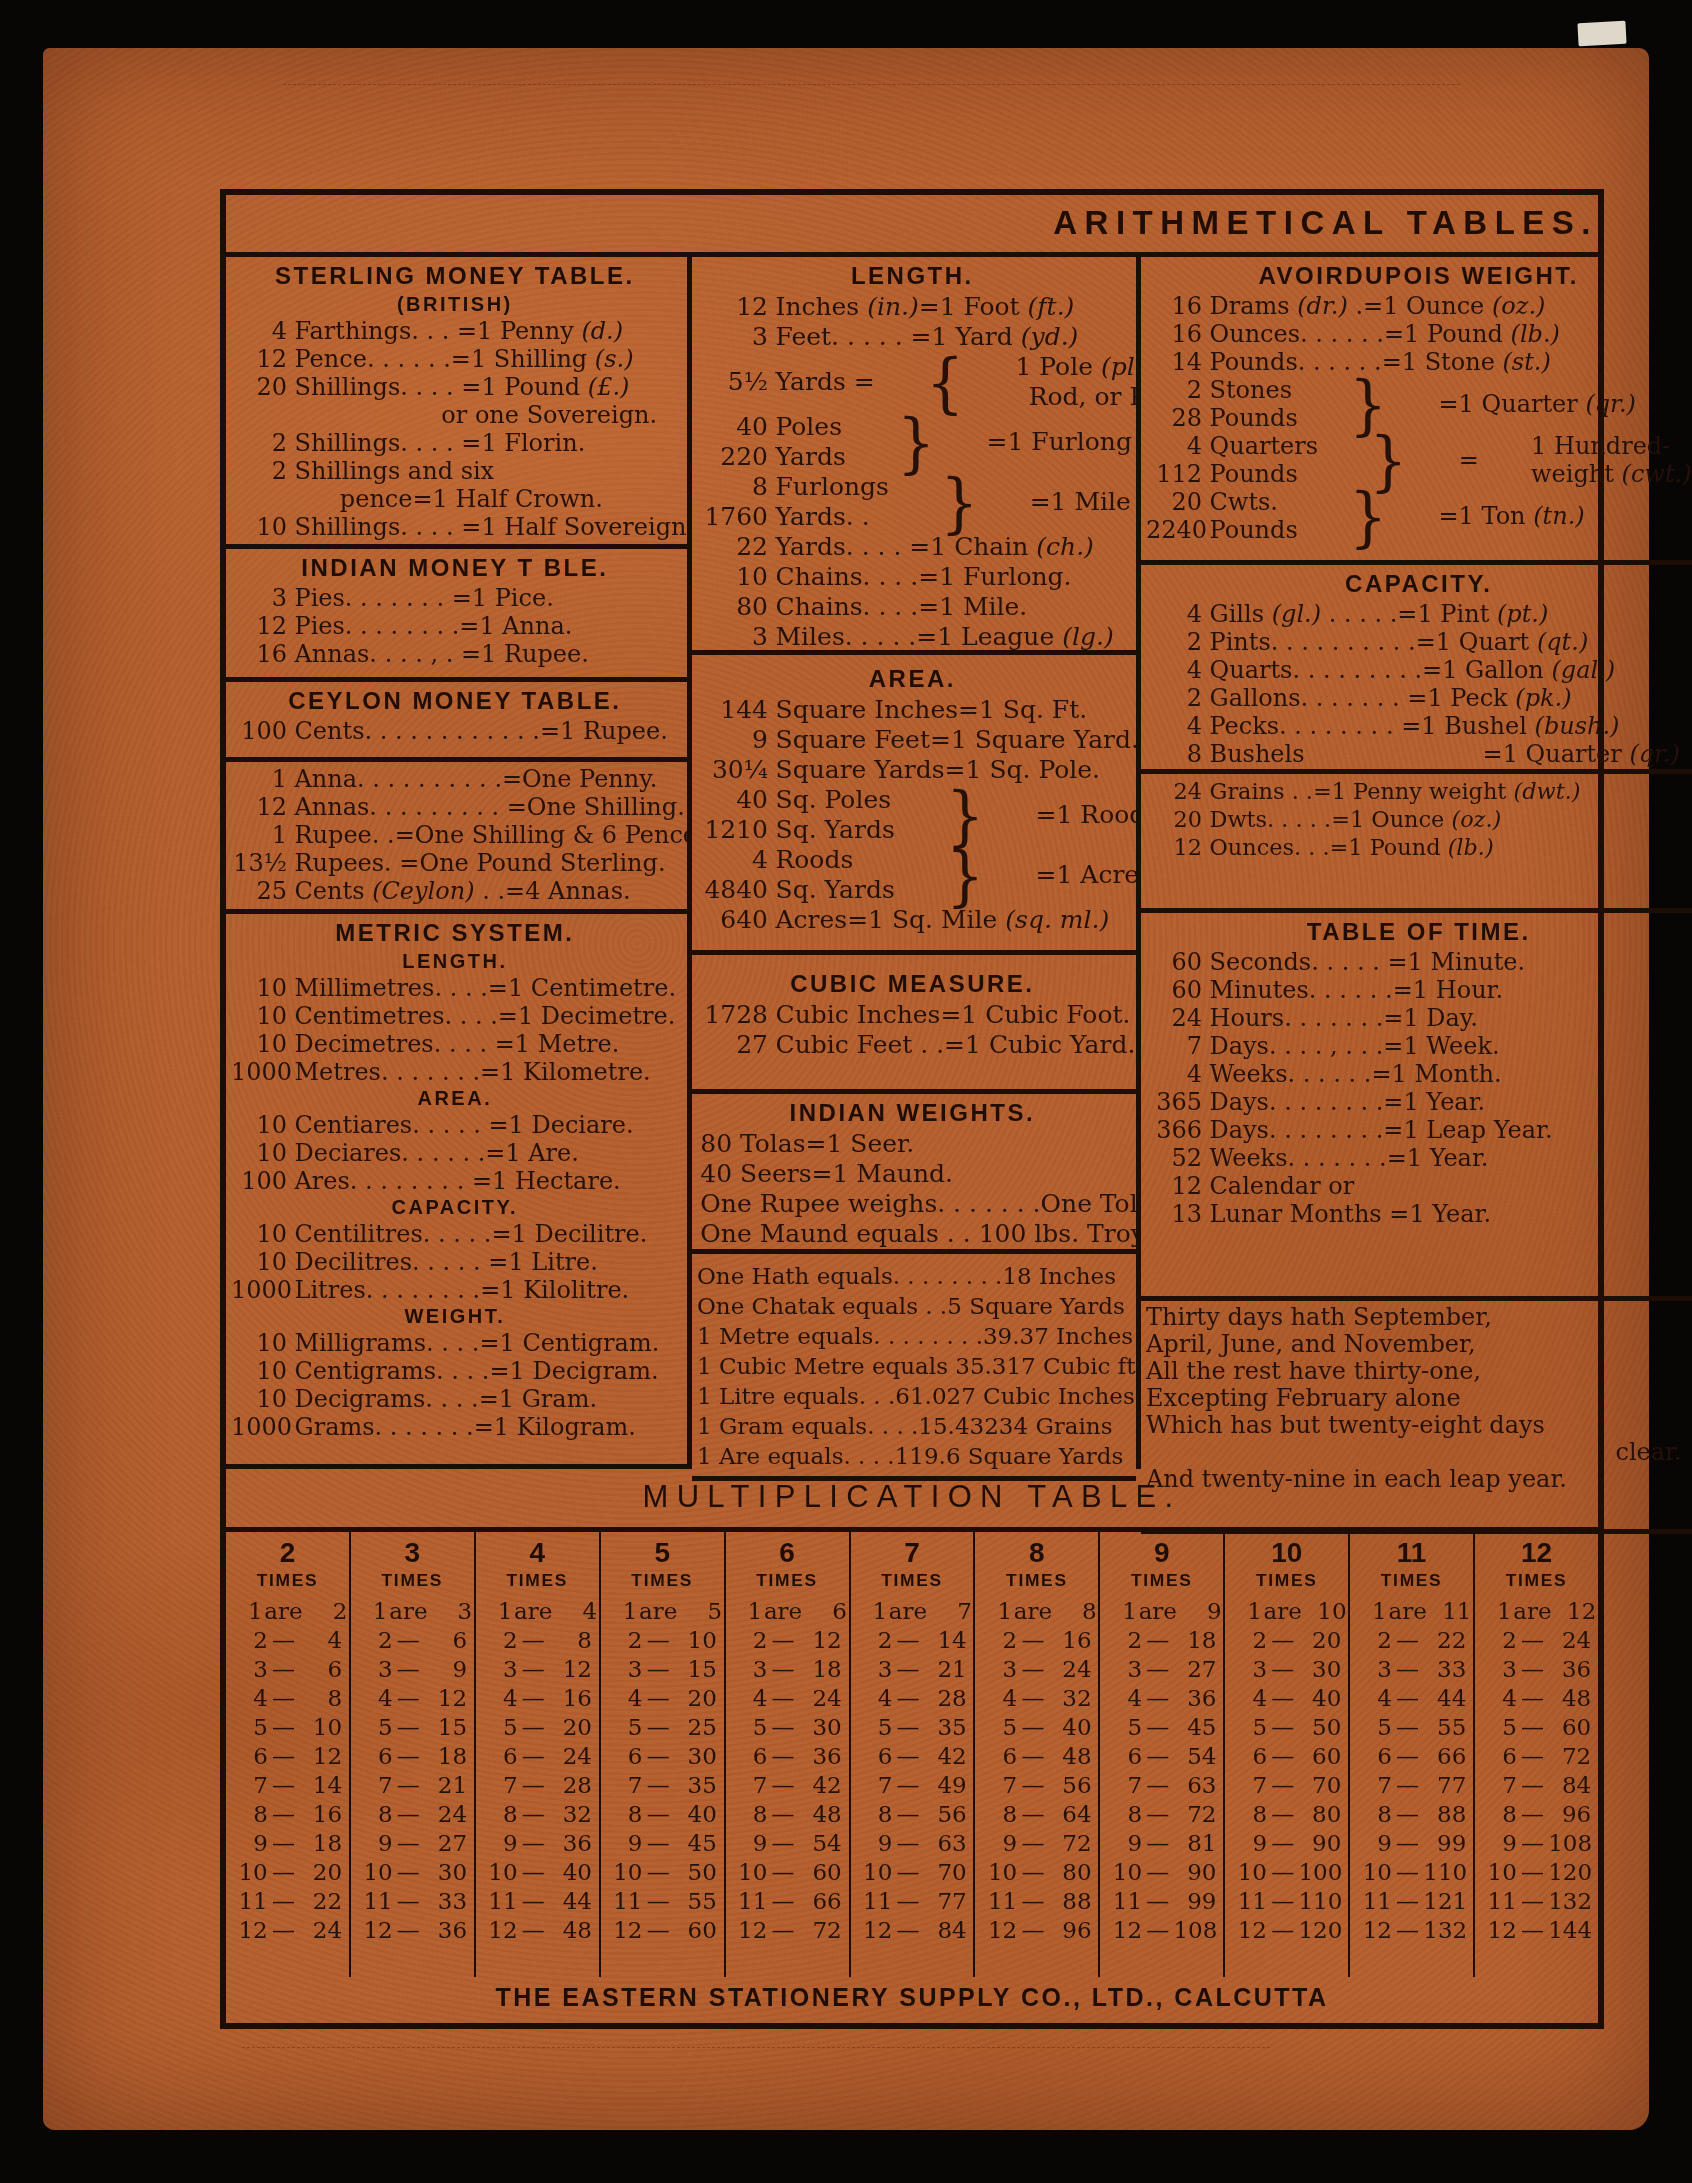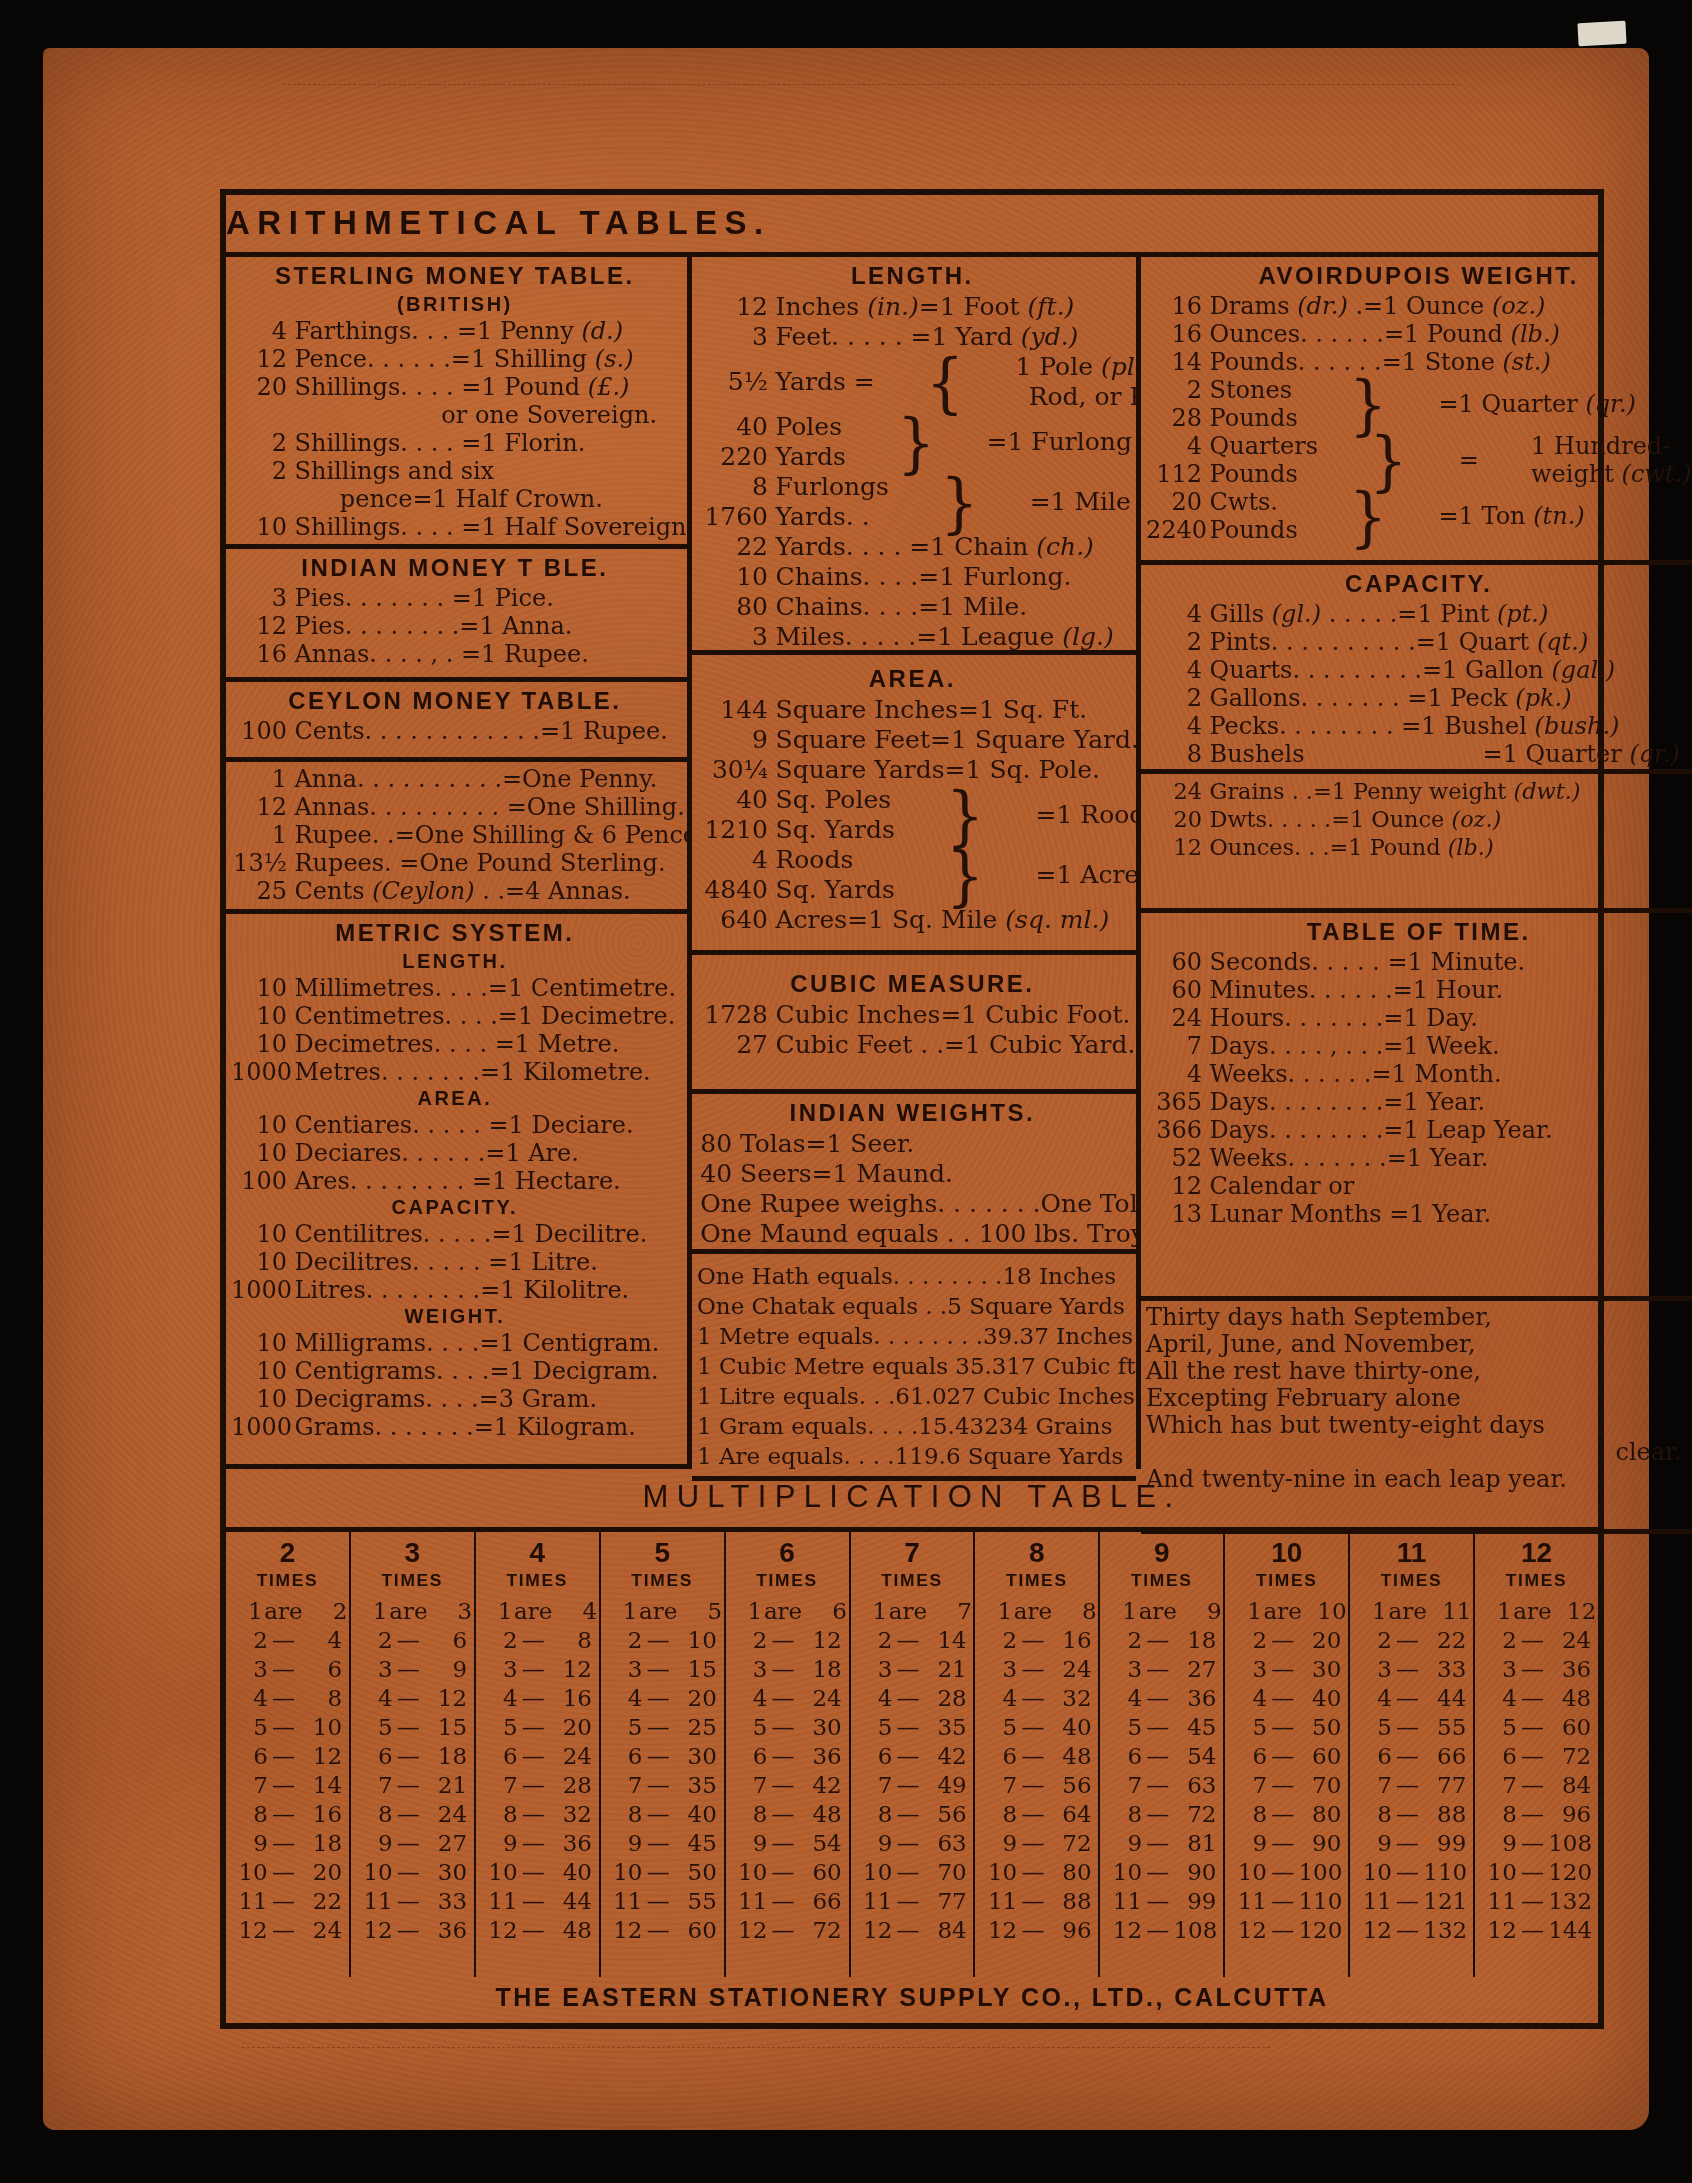"ARITHMETICAL TABLES." .title { text-align: left -> right }
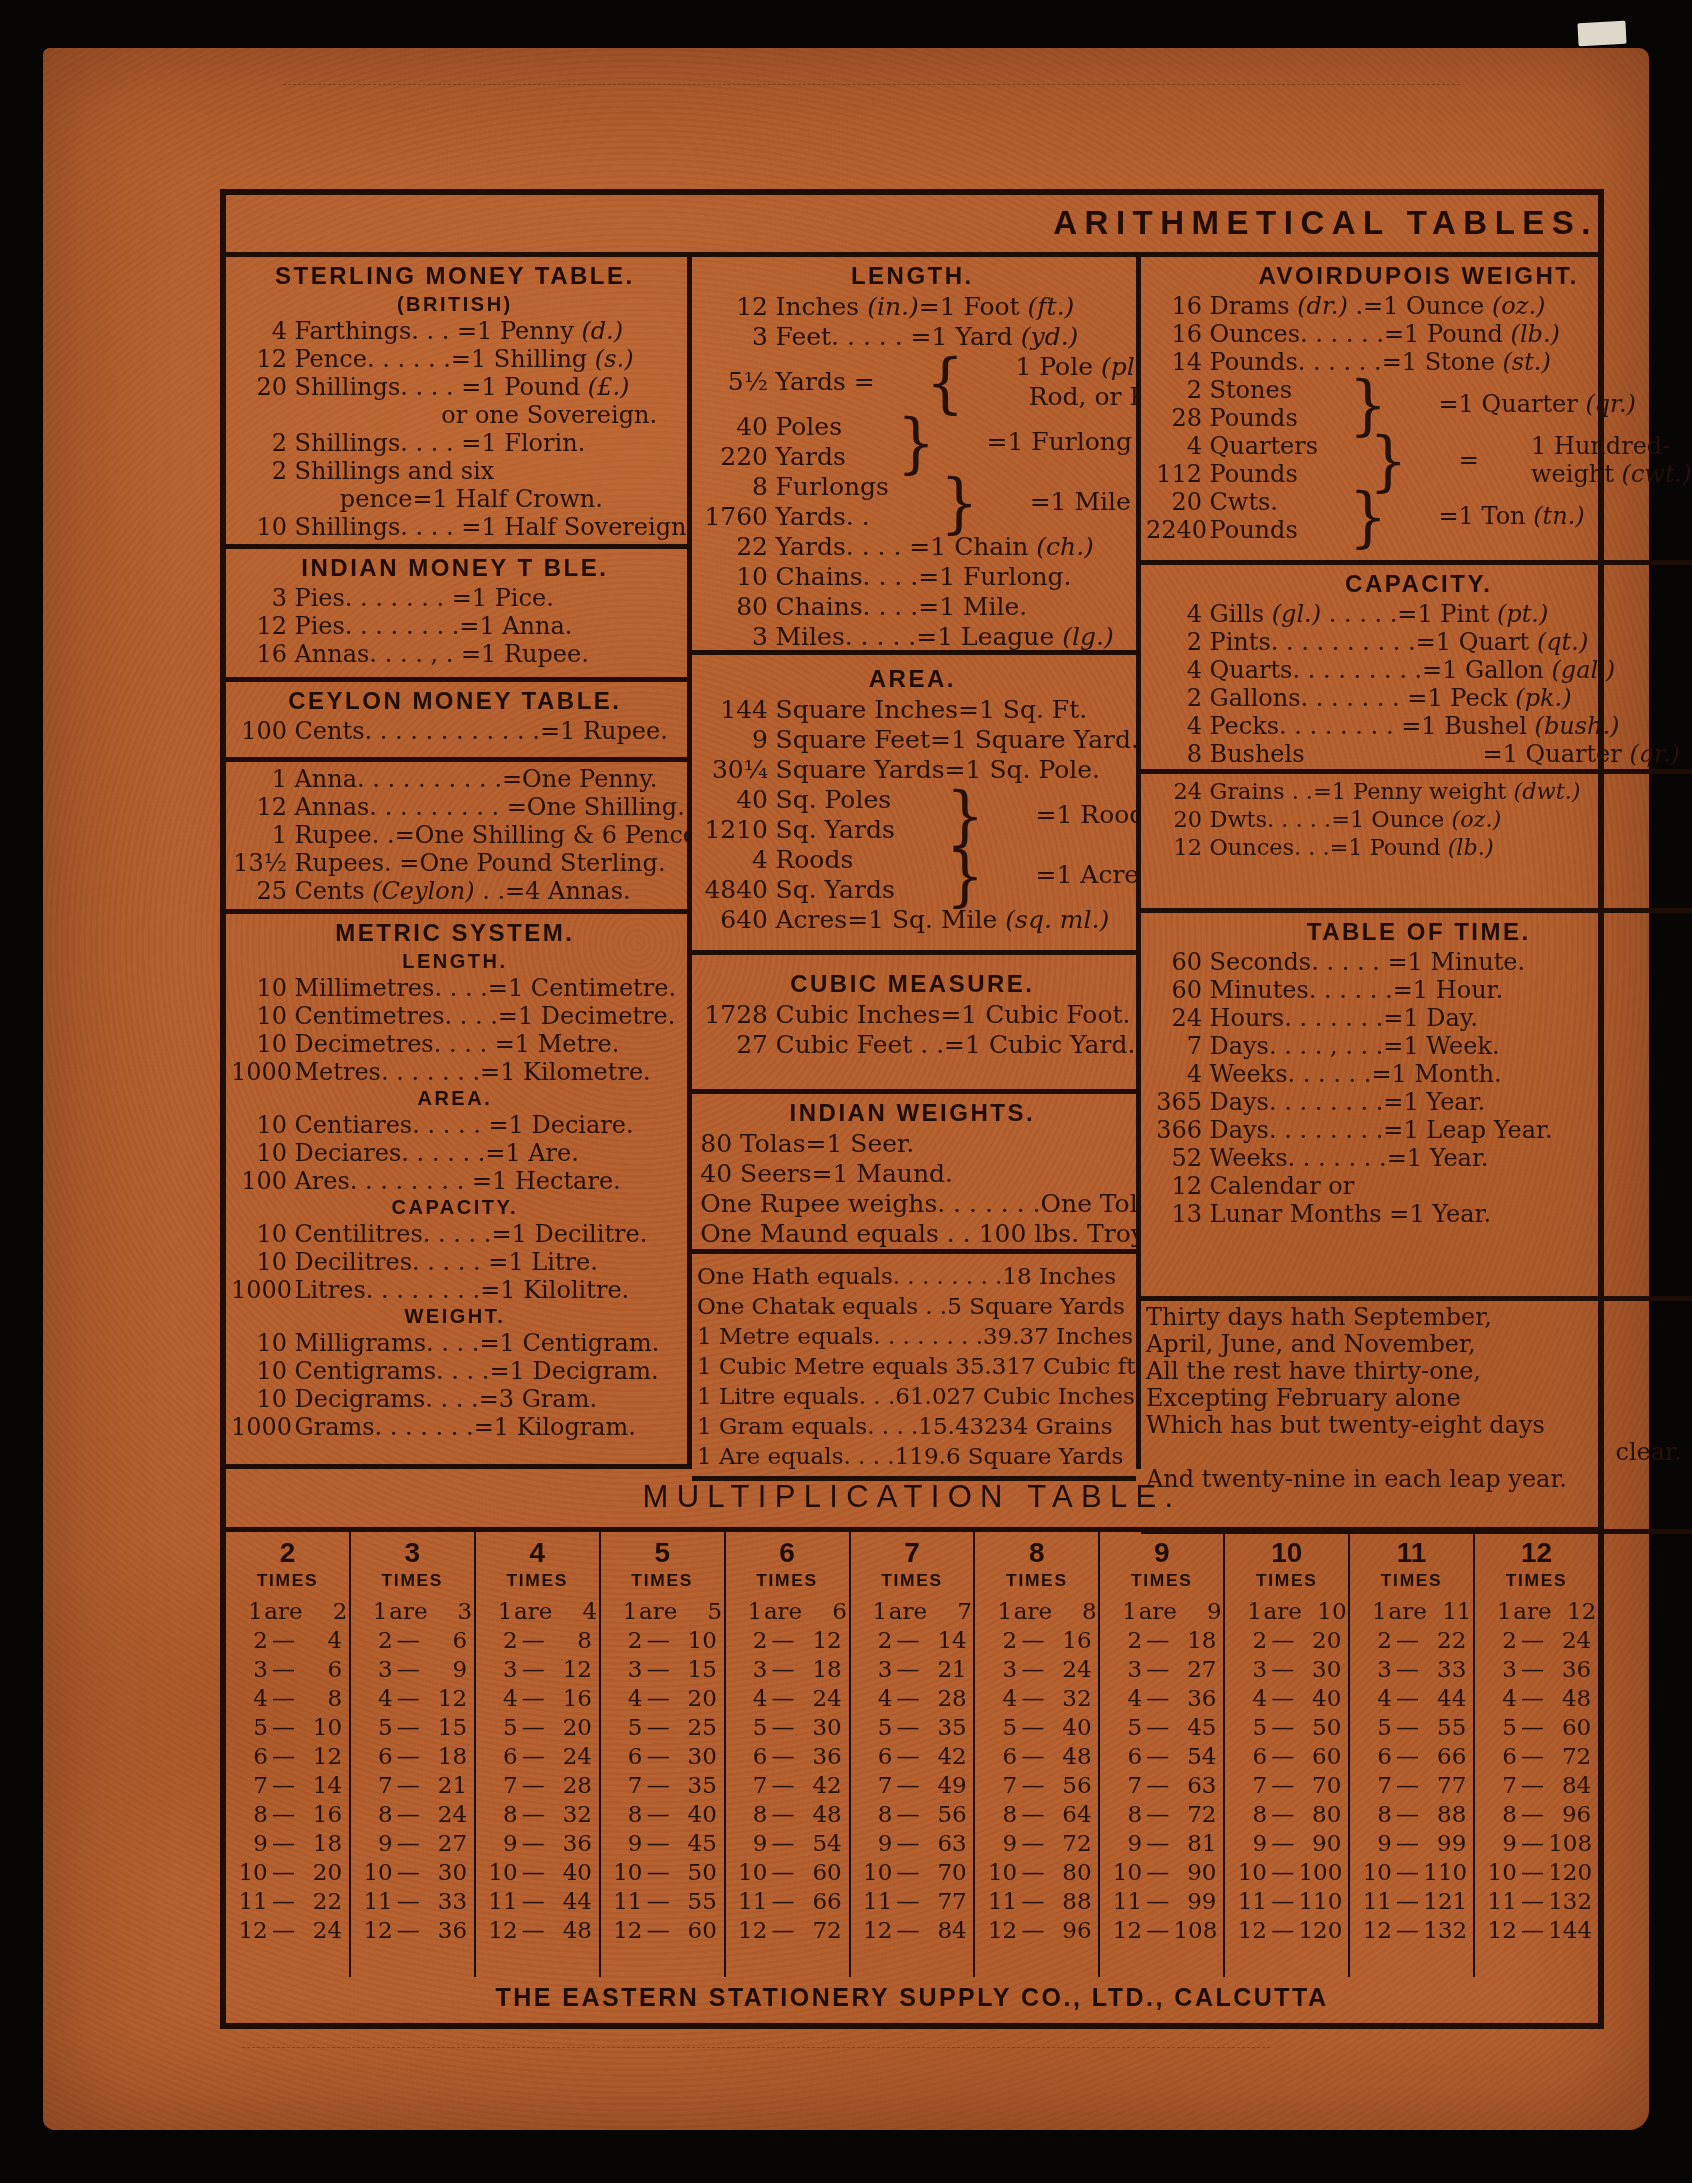"Decigrams. . . .=3 Gram." span.body { text: 3 -> 1 }
